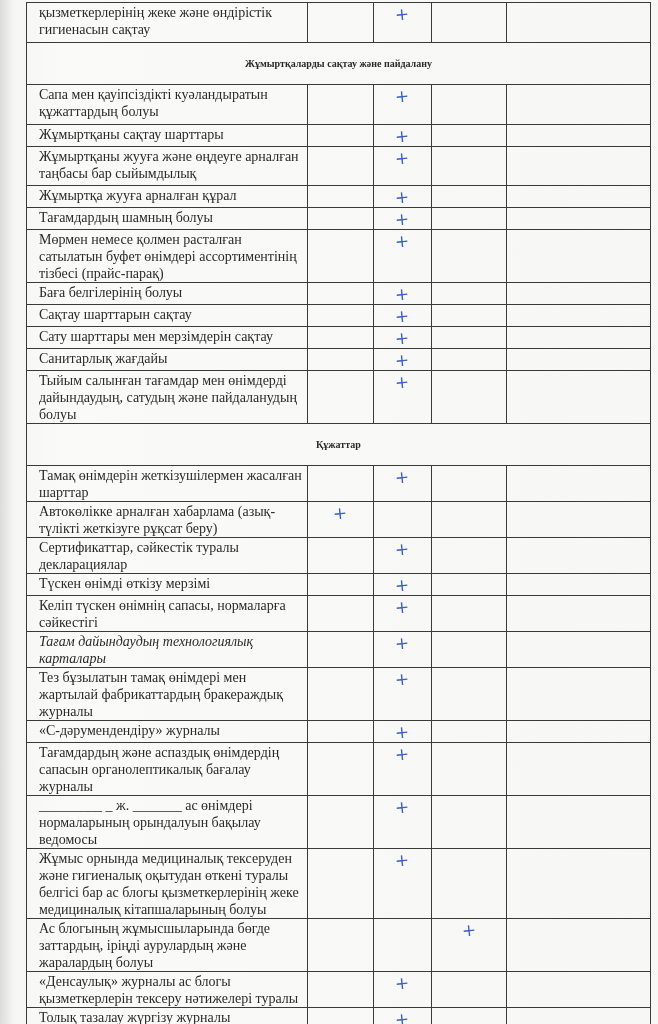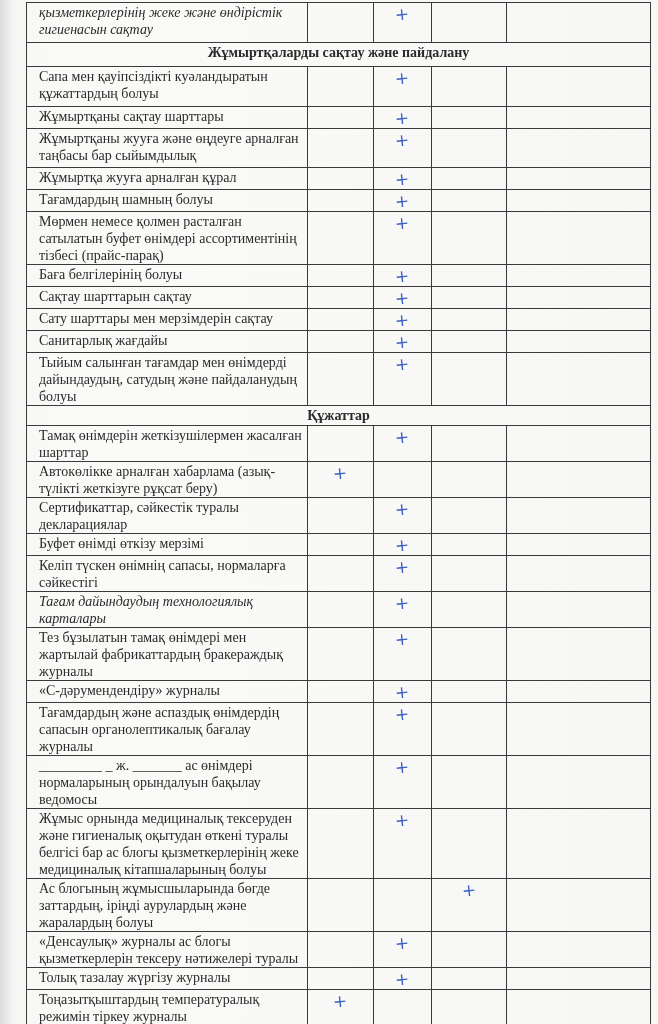"қызметкерлерінің жеке және өндірістік" tr { font-style: italic -> none }
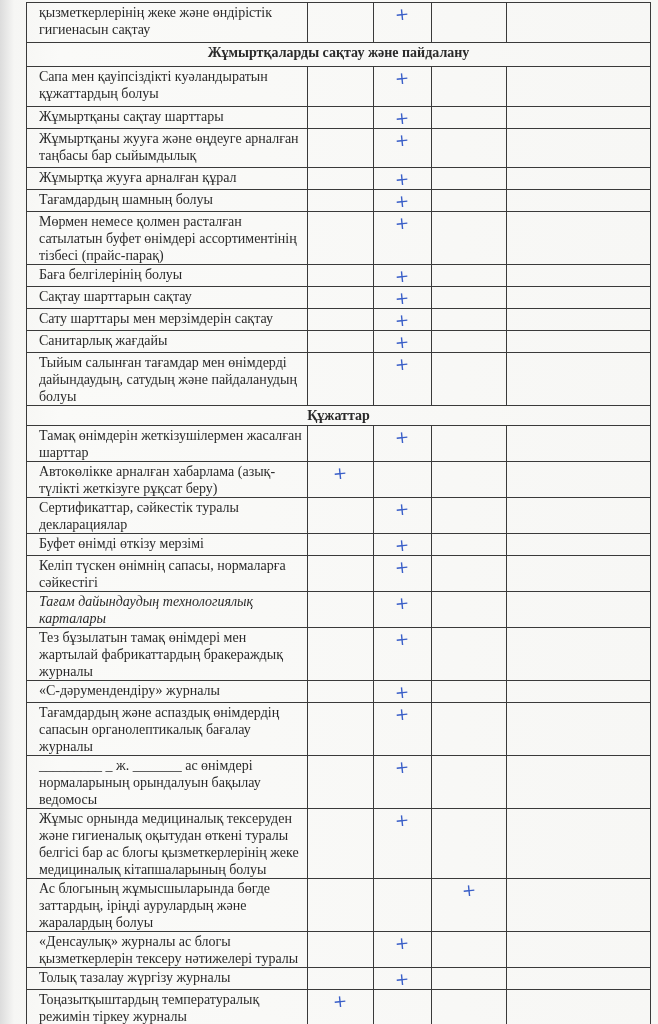"Жұмыртқаларды сақтау және пайдалану" table.grid tr.section td { font-size: 14px -> 10px; padding: 1px 0 -> 12px 0 }
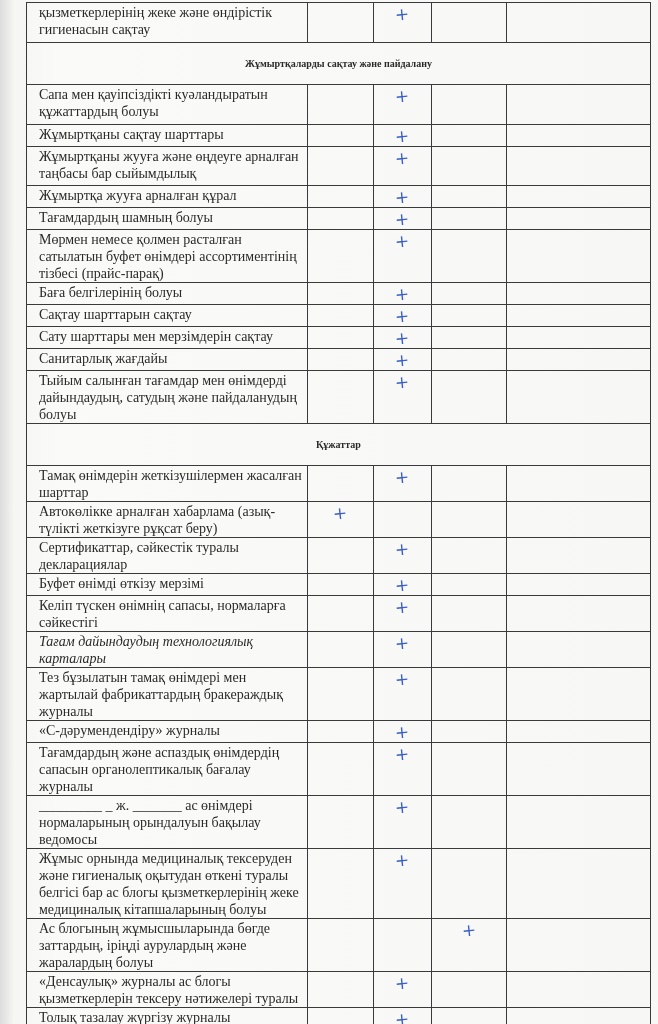"Буфет өнімді өткізу мерзімі" td.txt { text: Буфет -> Түскен }
